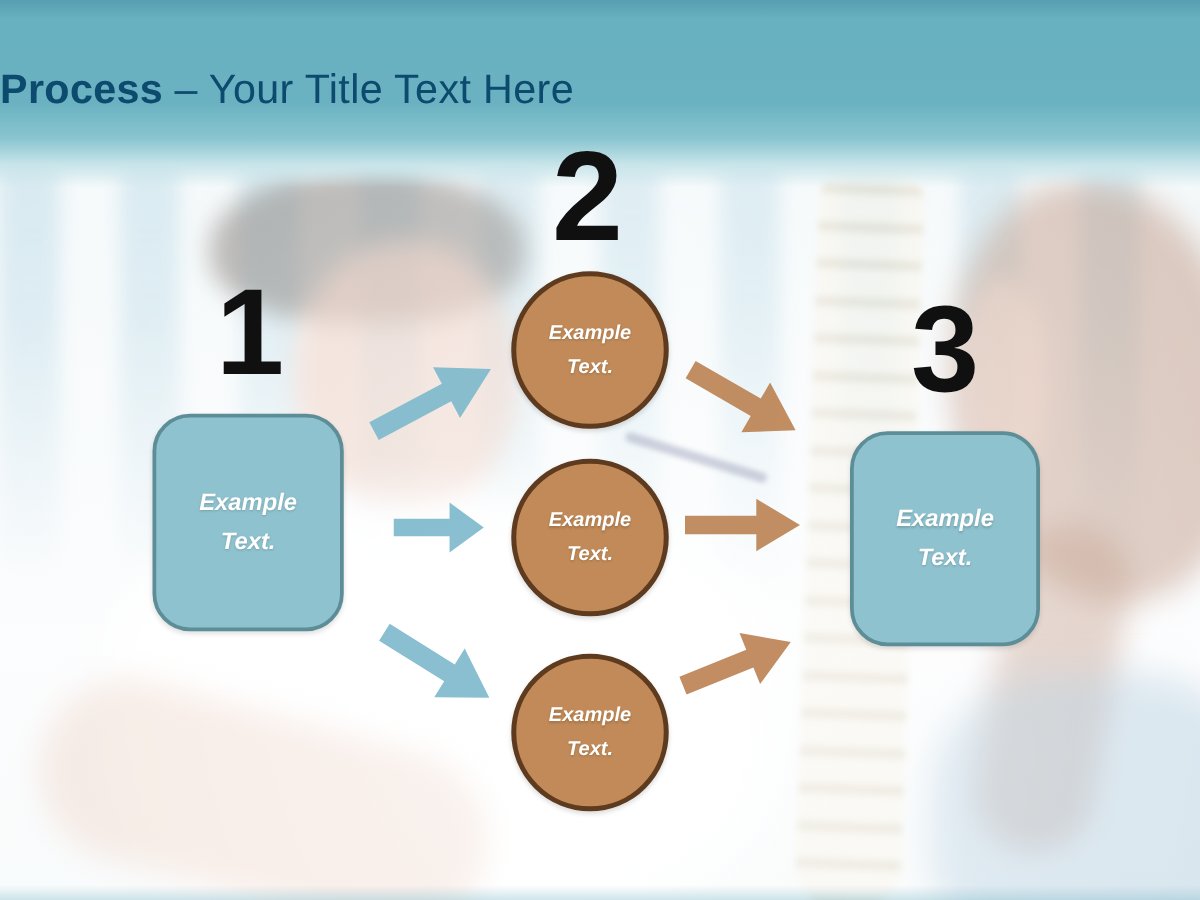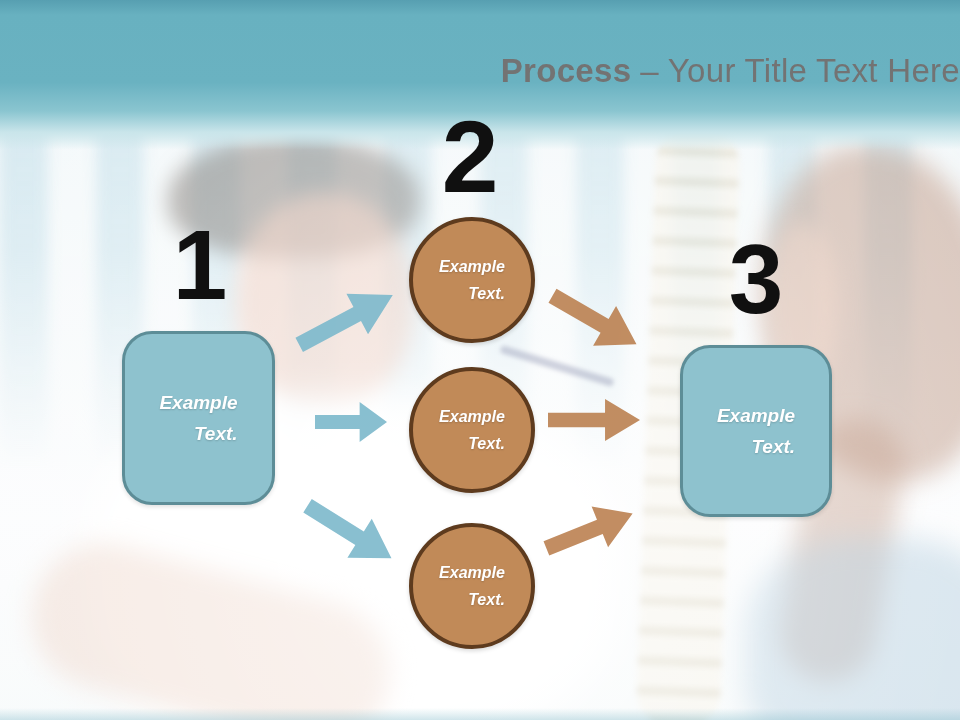"Process – Your Title Text" .title { color: #737373 -> #0c4a6e; text-align: right -> left }
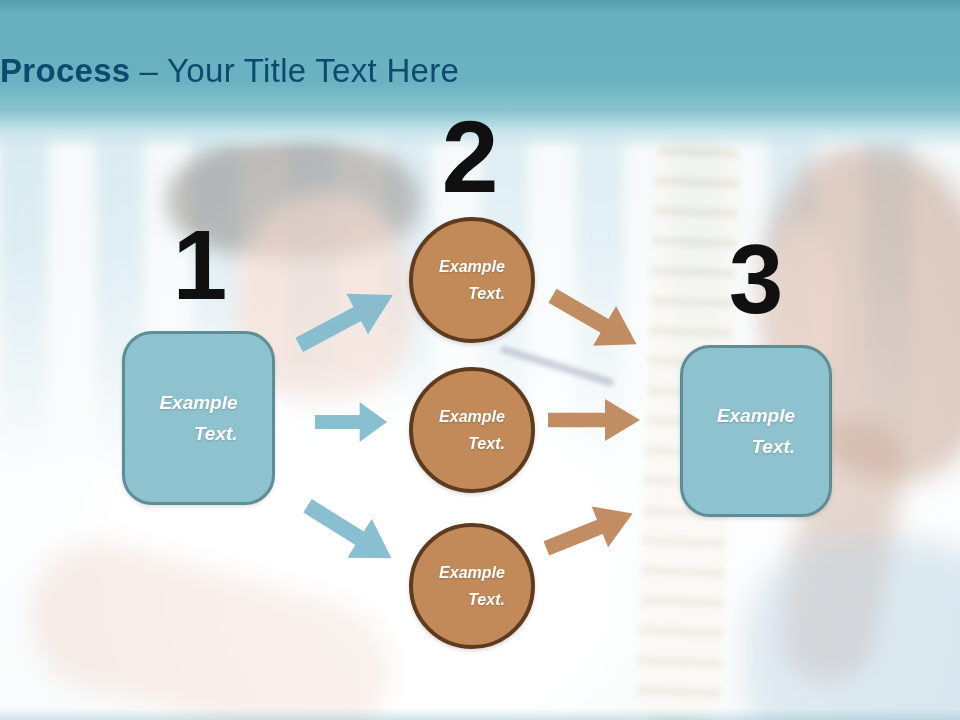"Example" .shape-text { text-align: right -> center }
